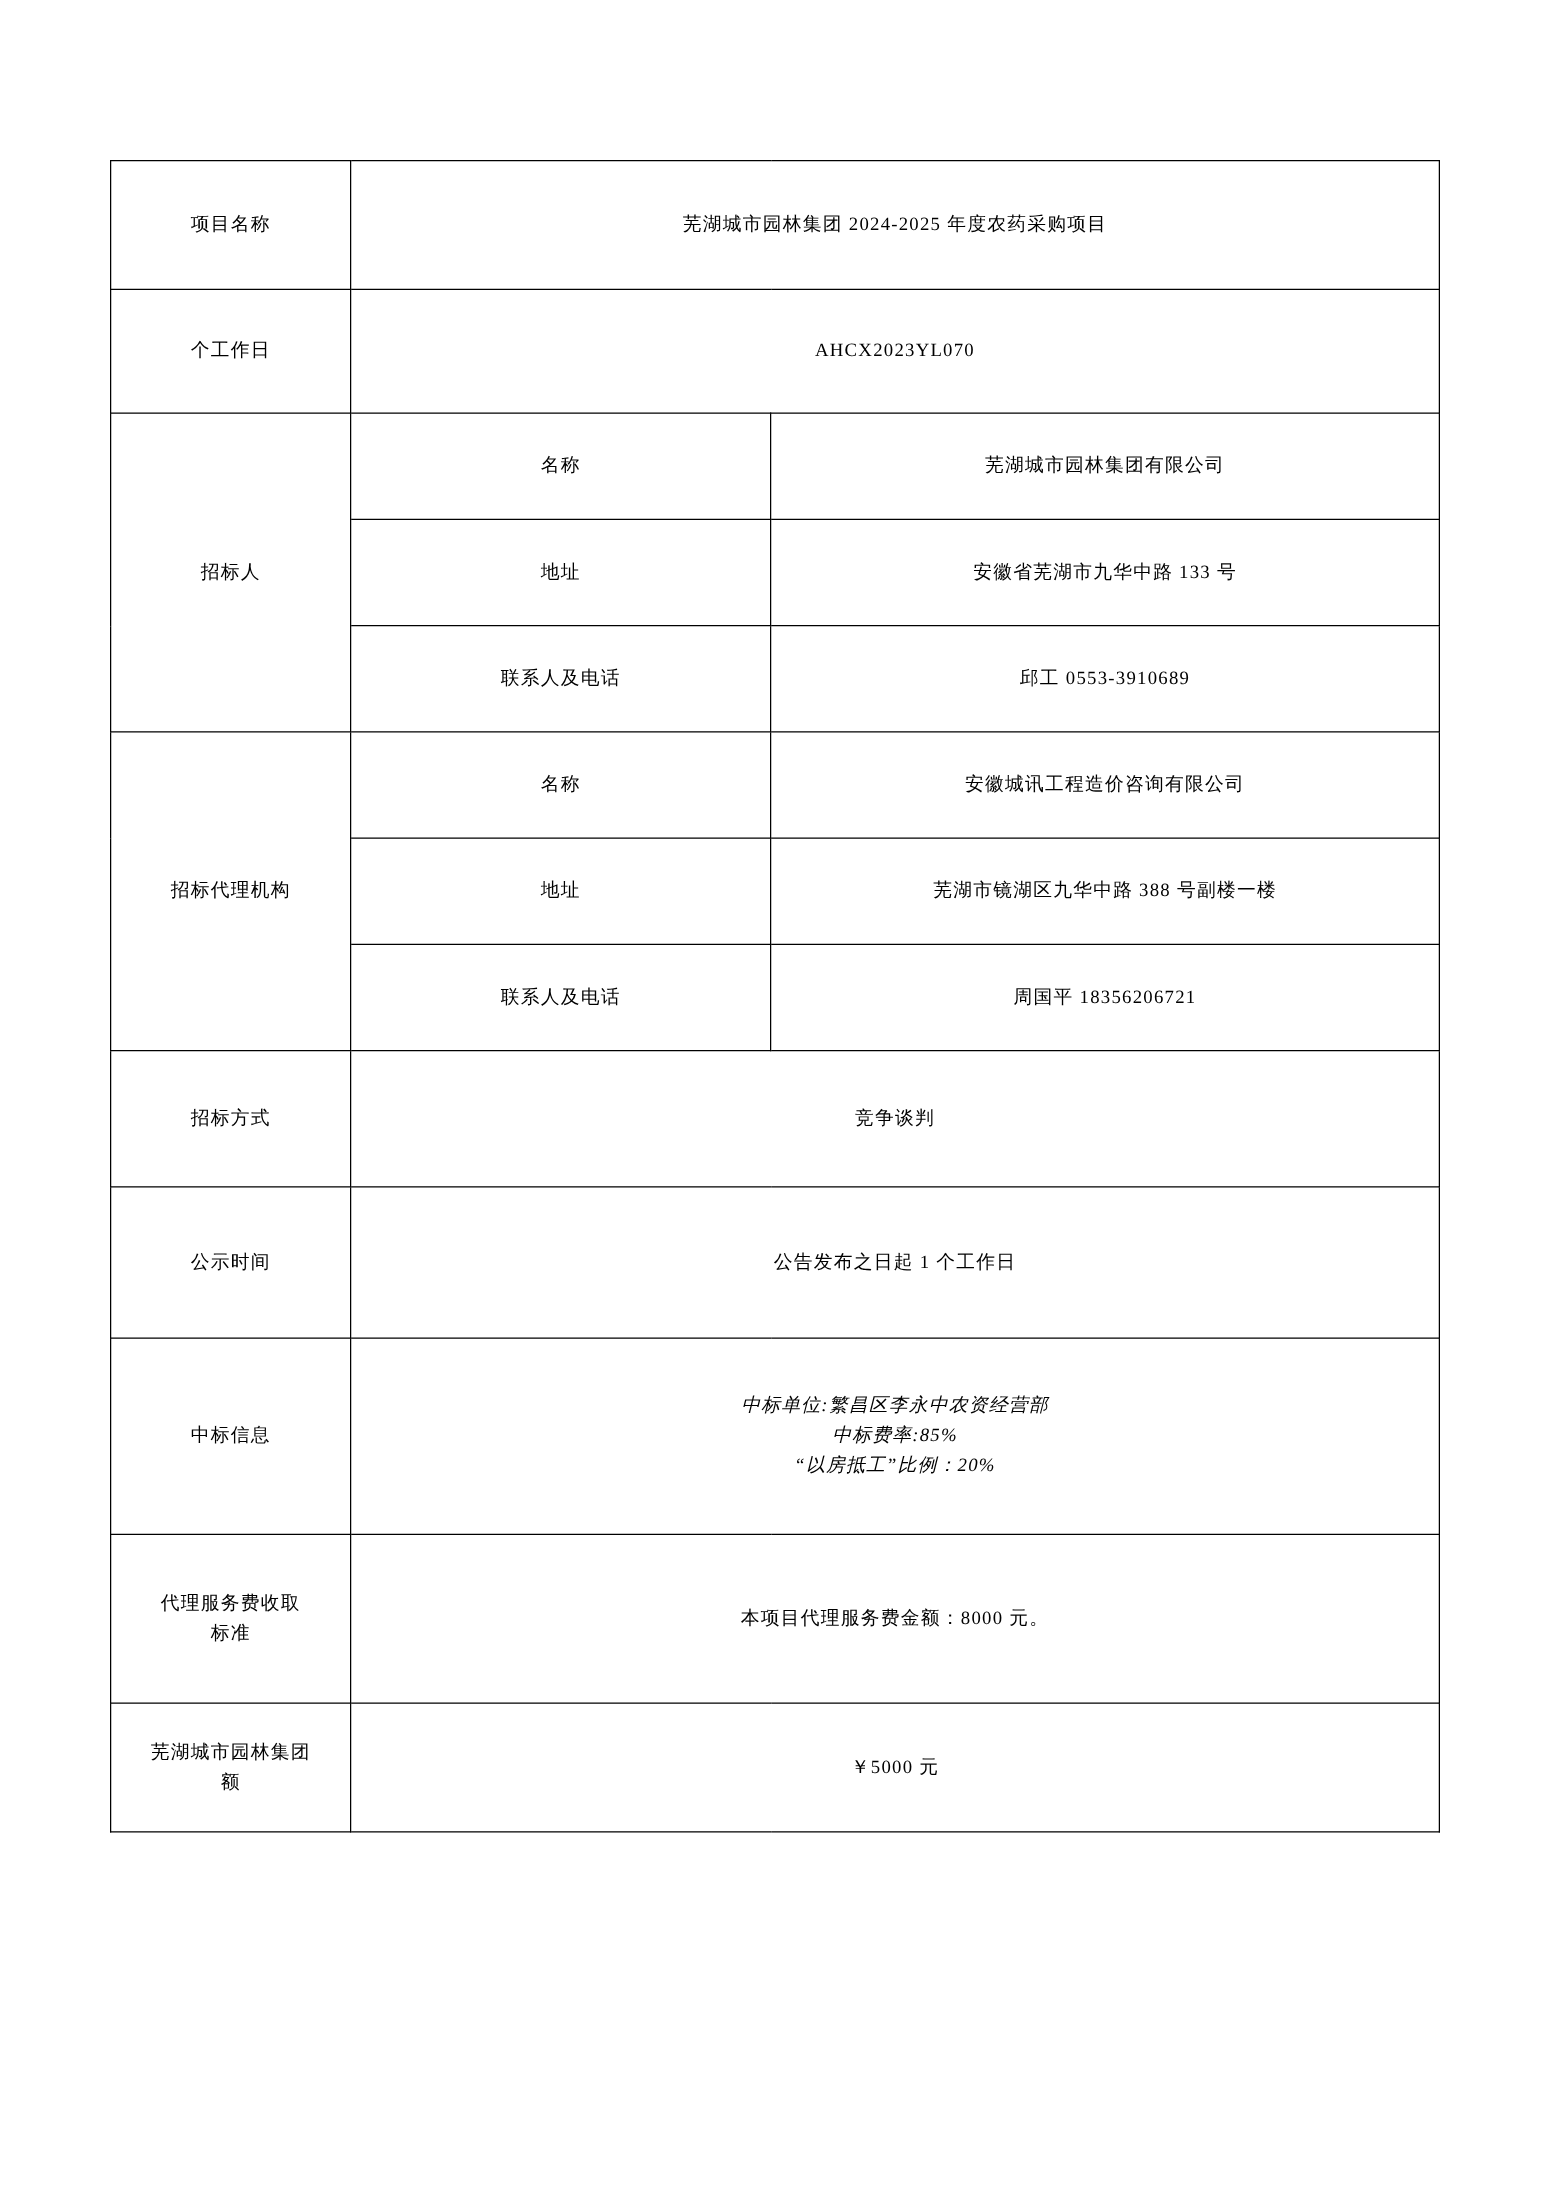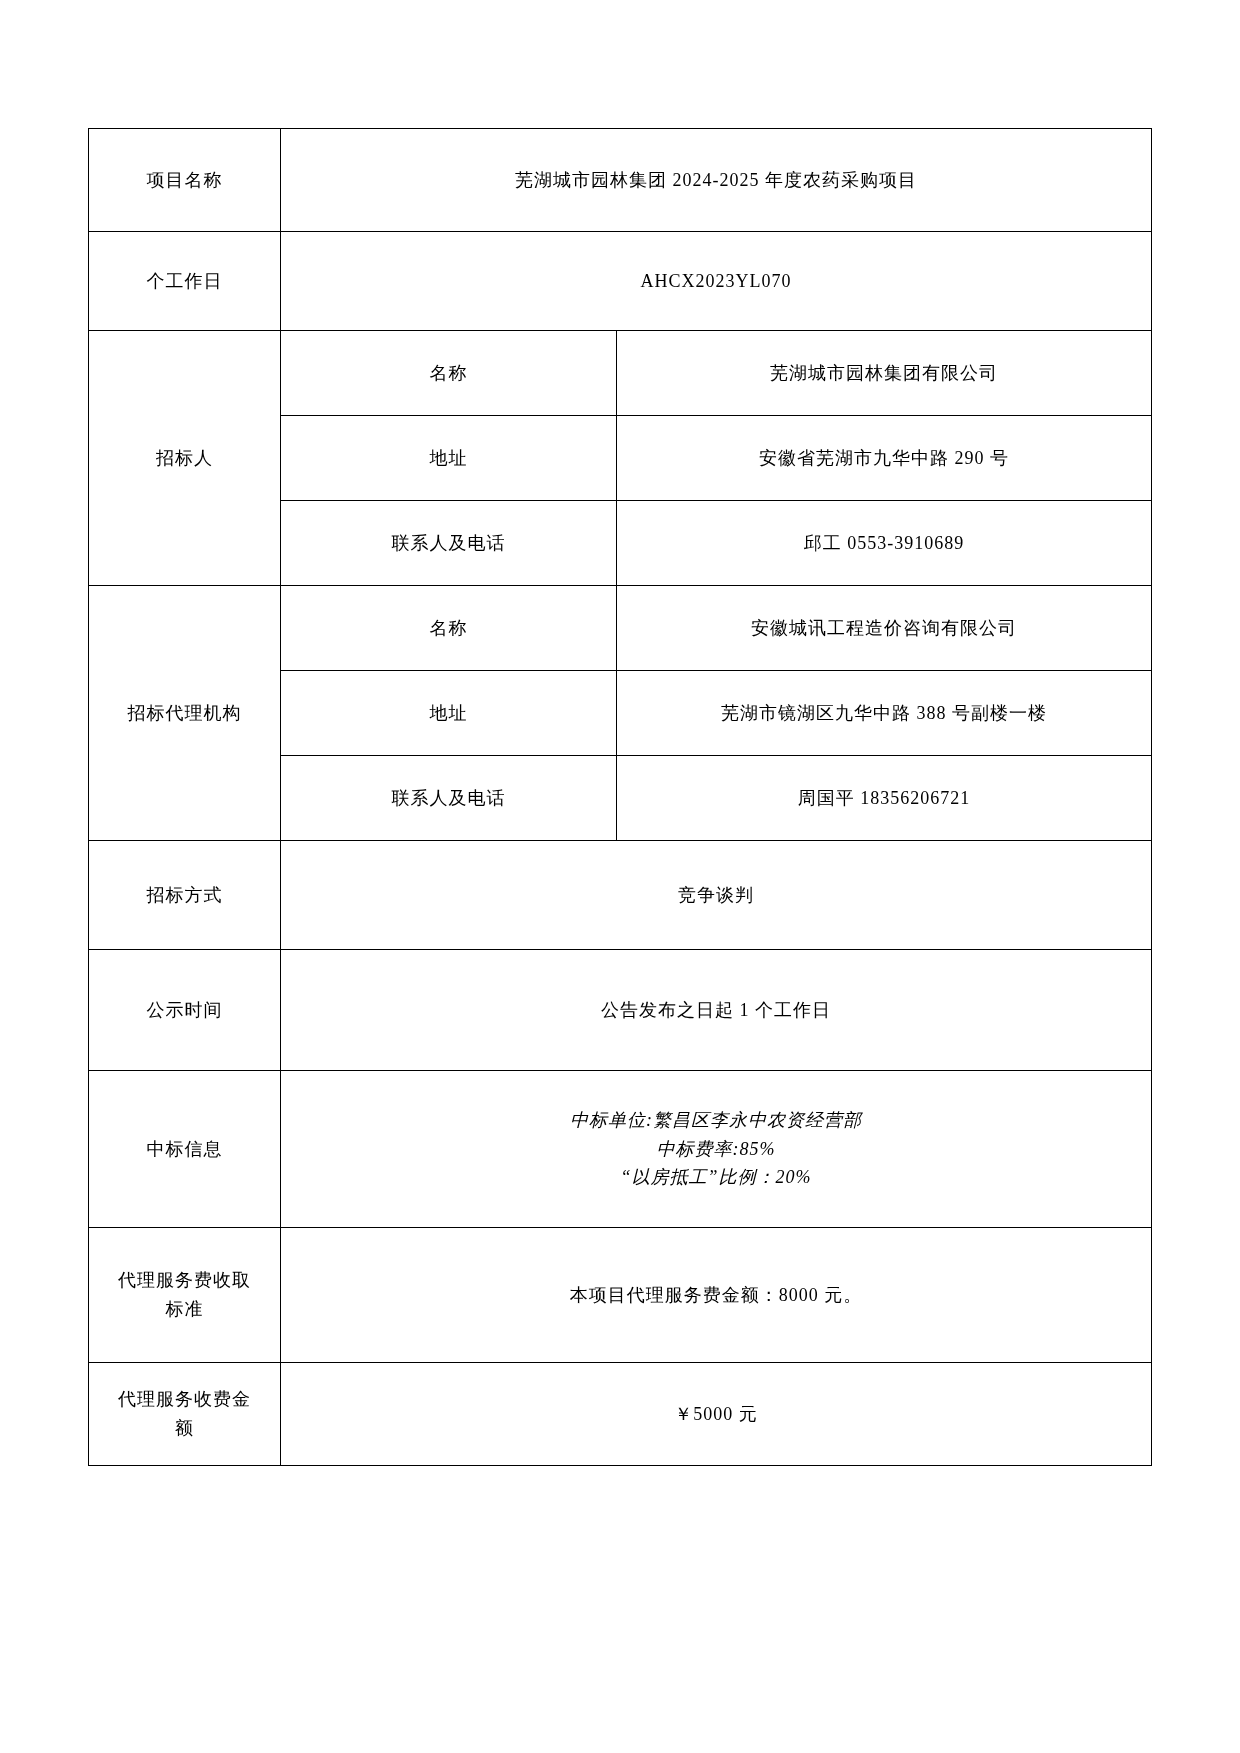"项目名称" table.doc-table td { font-size: 18px -> 15px }
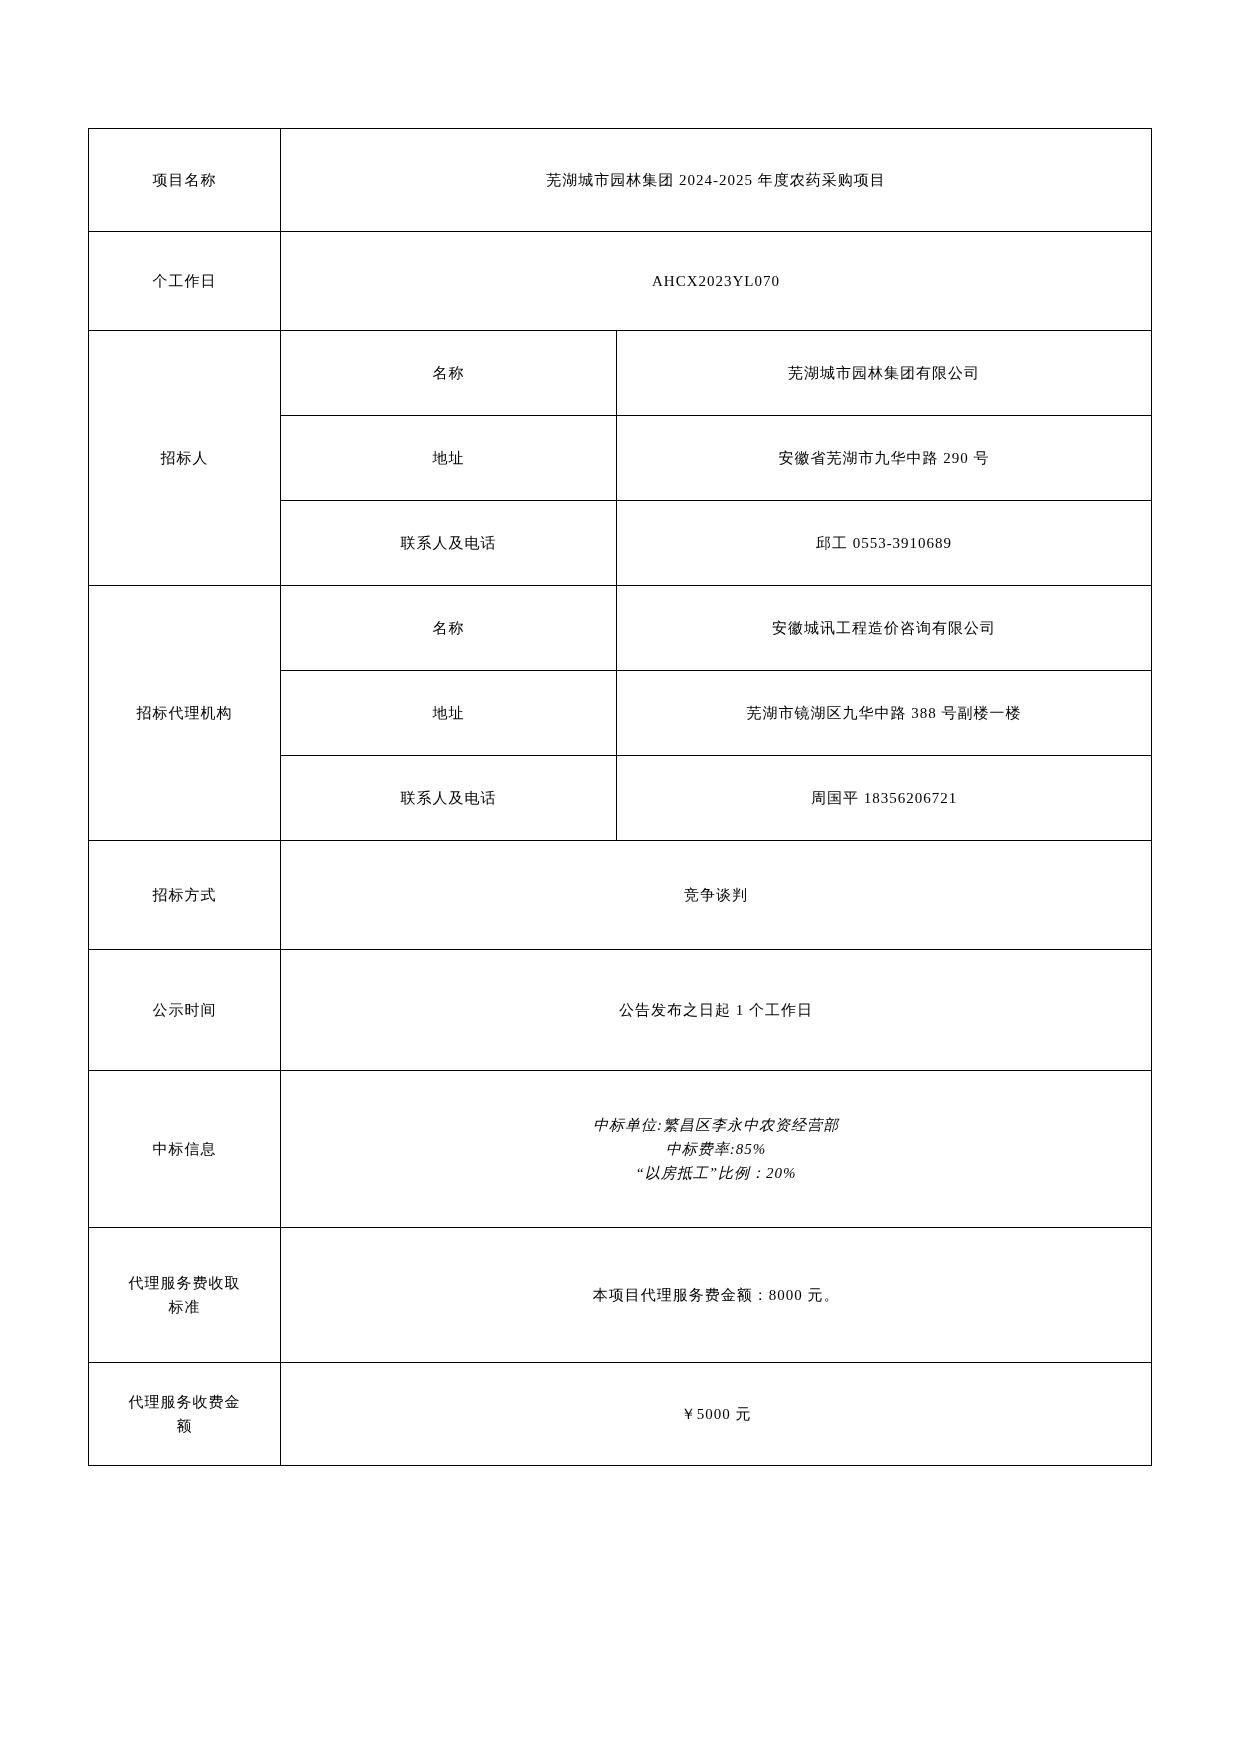"安徽省芜湖市九华中路 290 号" td.h-row { text: 290 -> 133 }
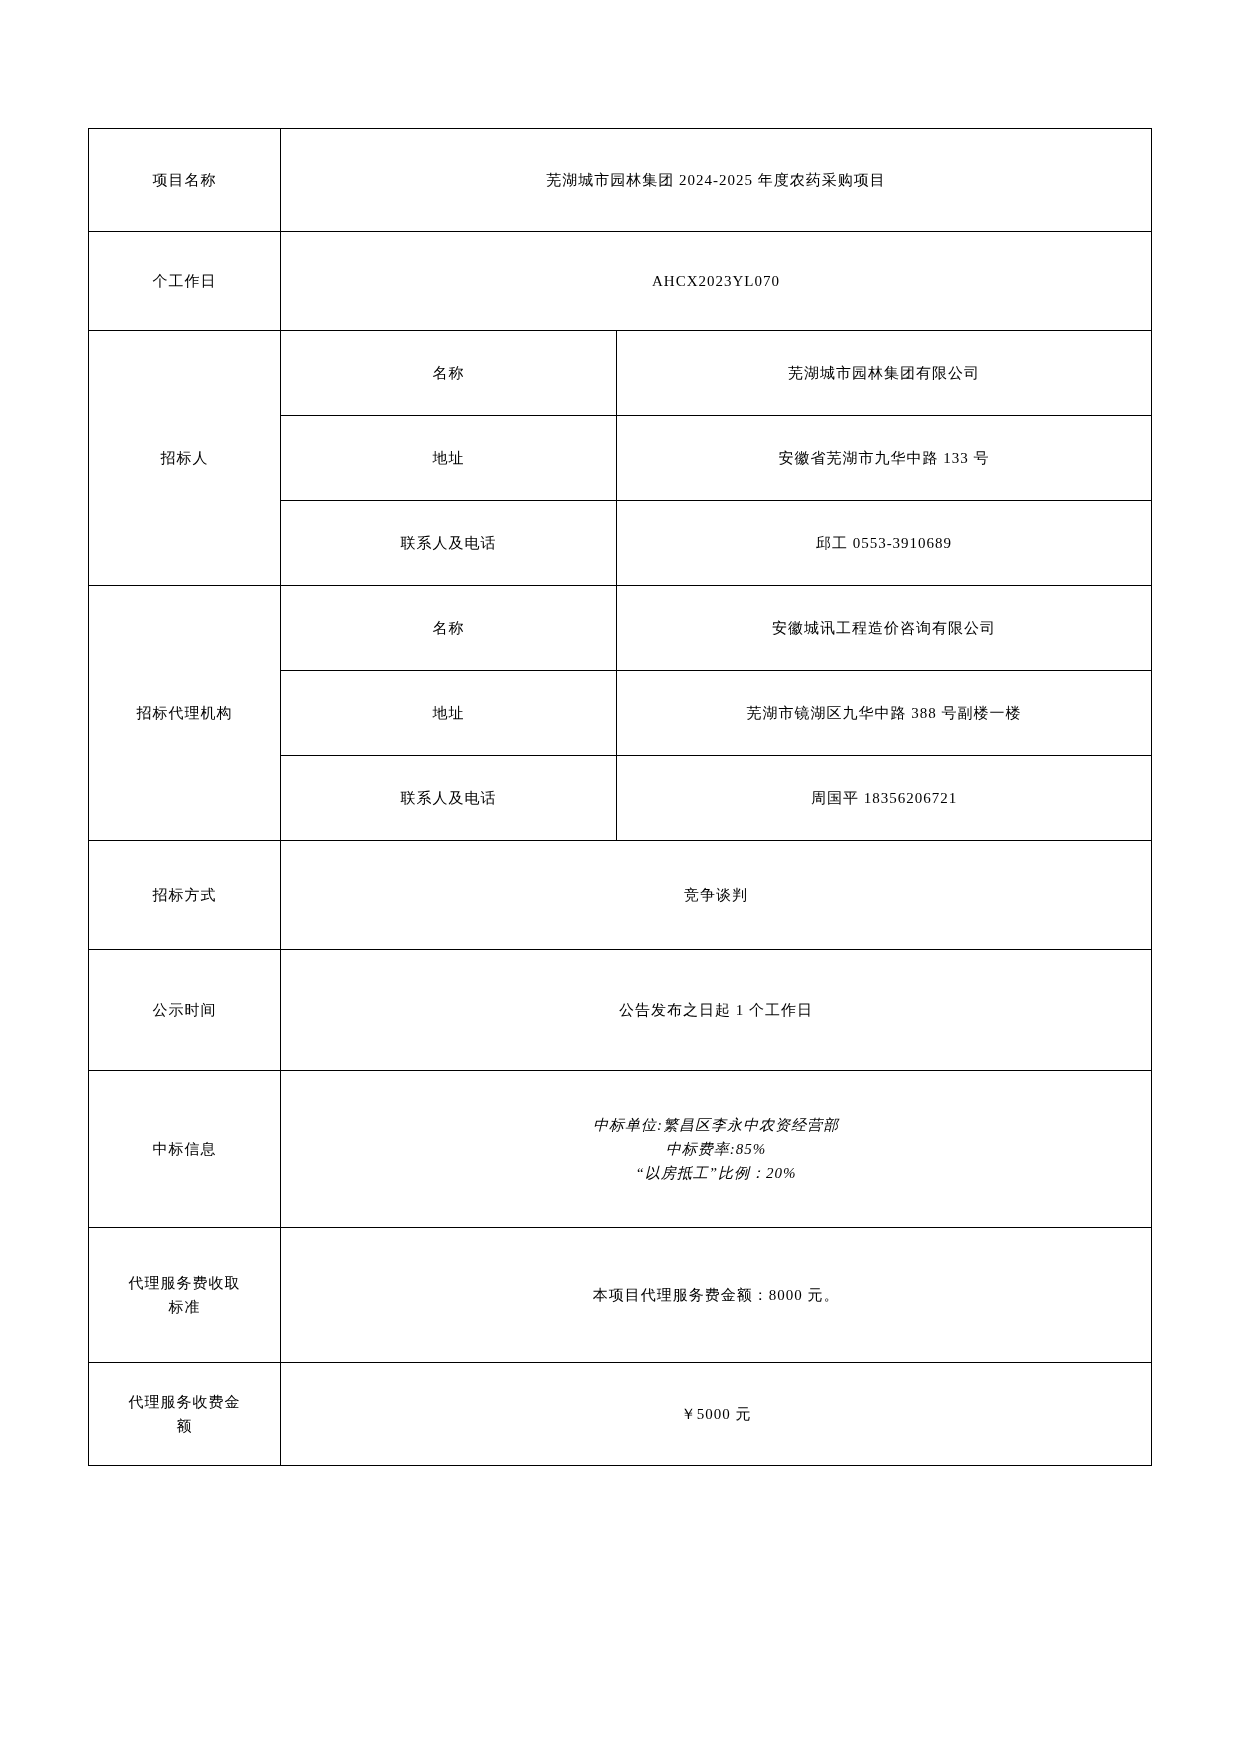"代理服务收费金" td.h-amount { text: 代理服务收费金 -> 芜湖城市园林集团 }
